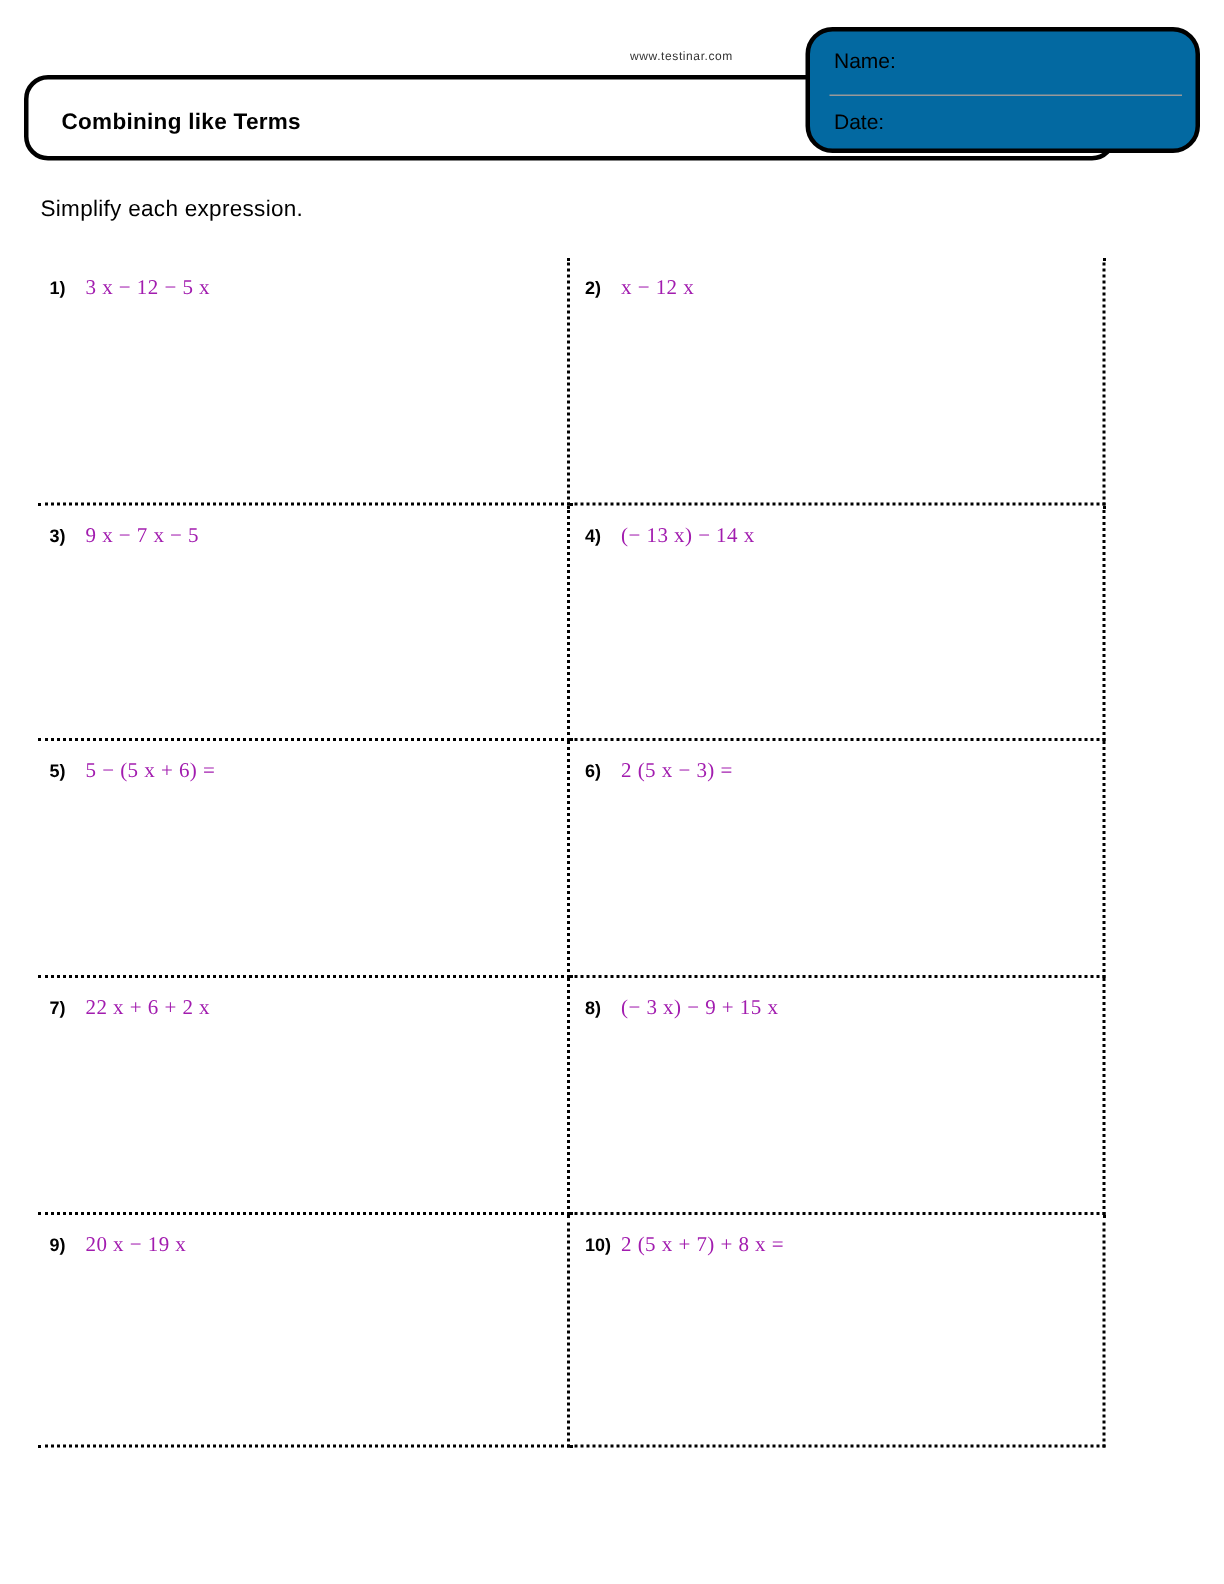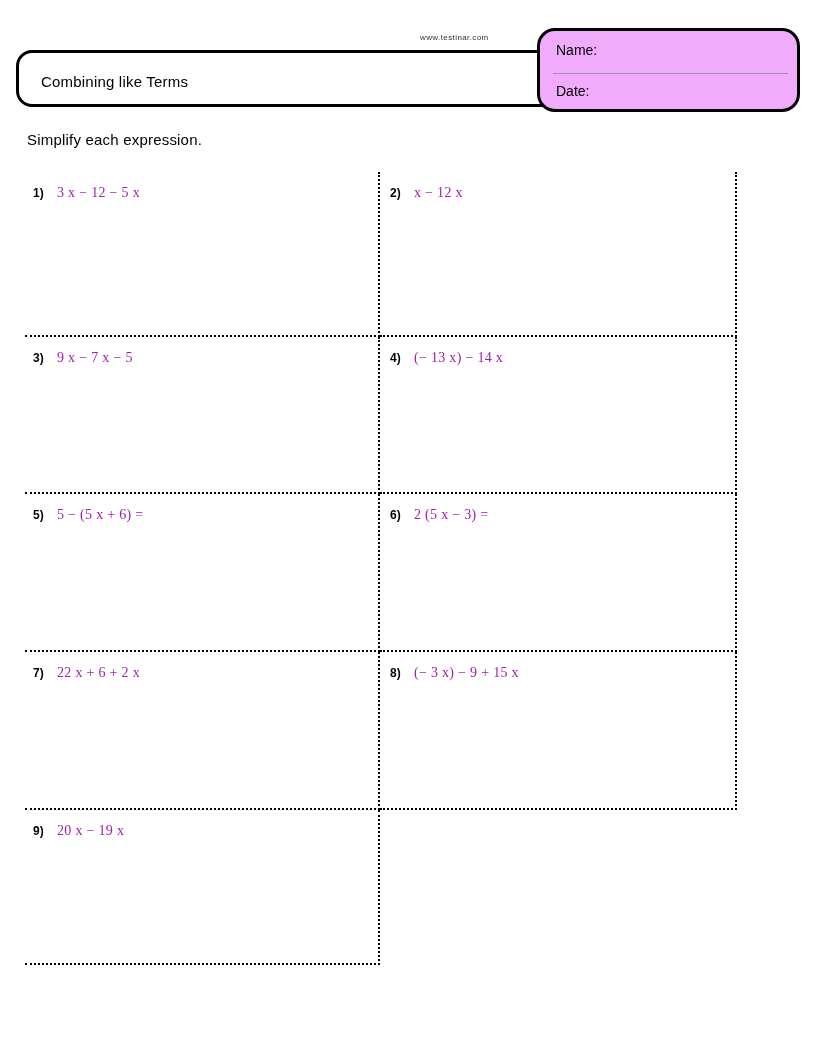"Name:" .namebox { background: #f0abfc -> #0369a1; top: 28px -> 18px }
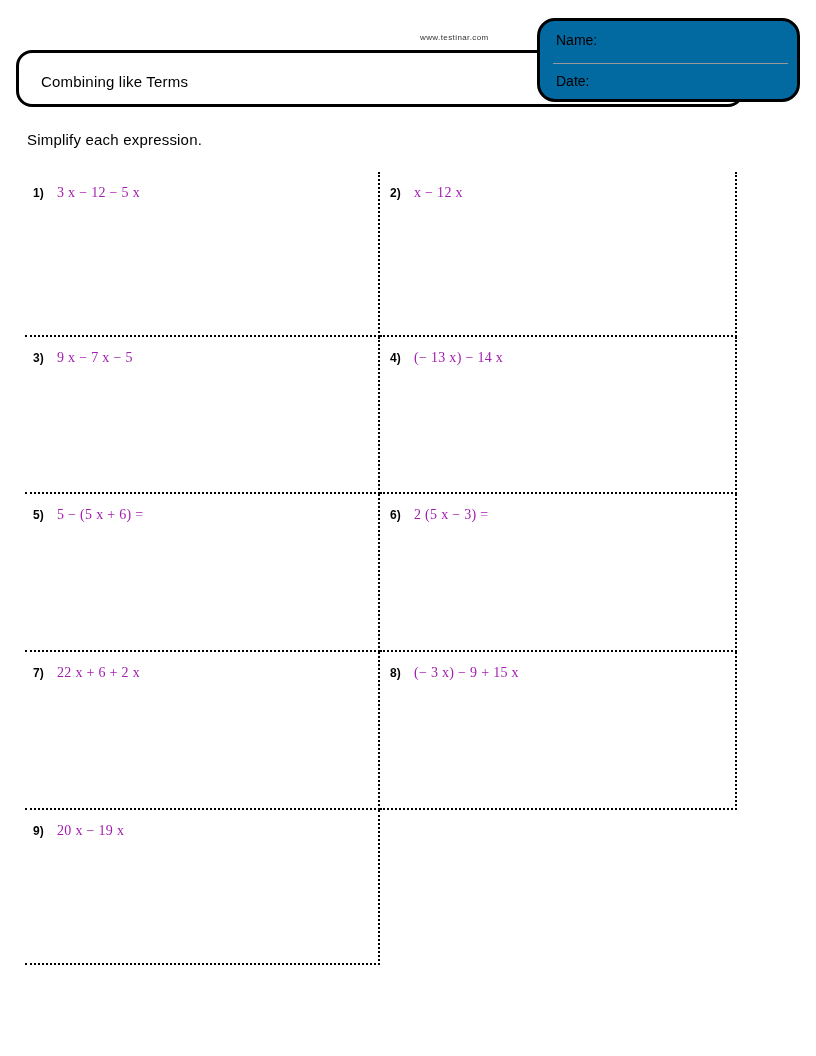"Combining like Terms" .titlebar-text { font-weight: normal -> bold }
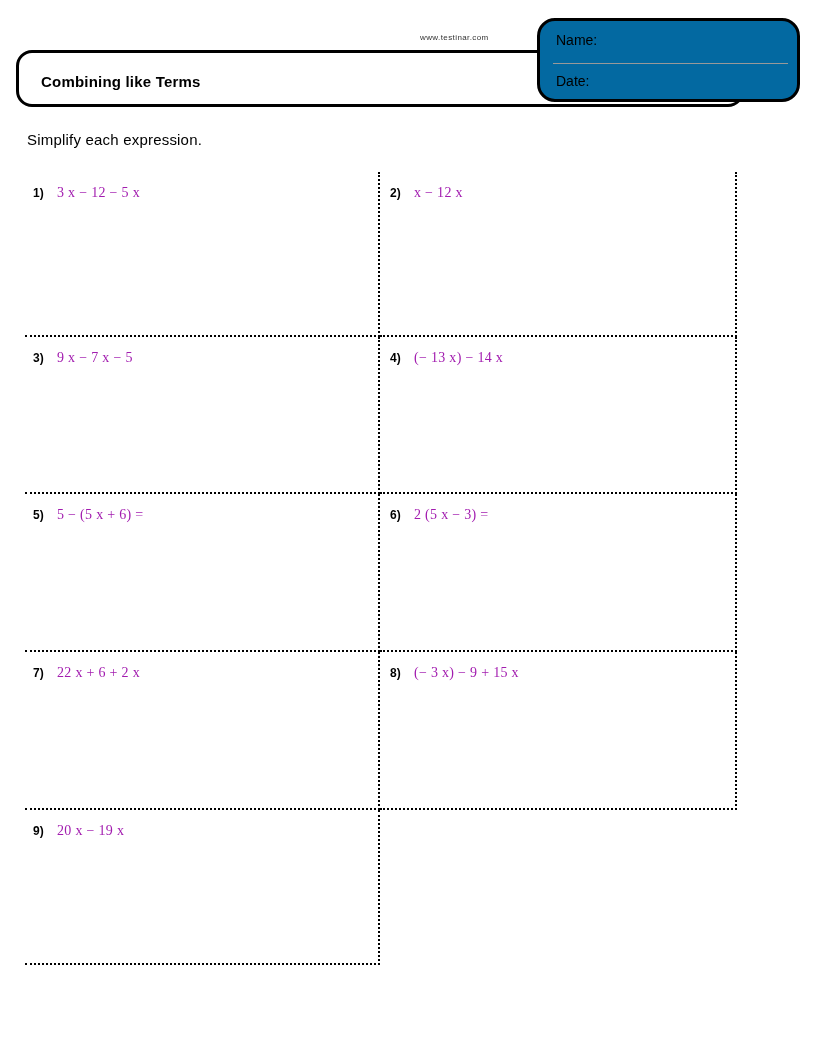"10)" div.cell { html: none -> <div> <div> <span>10)</span> <span>2 (5 x + 7) + 8 x =</span> </div> </div> }
